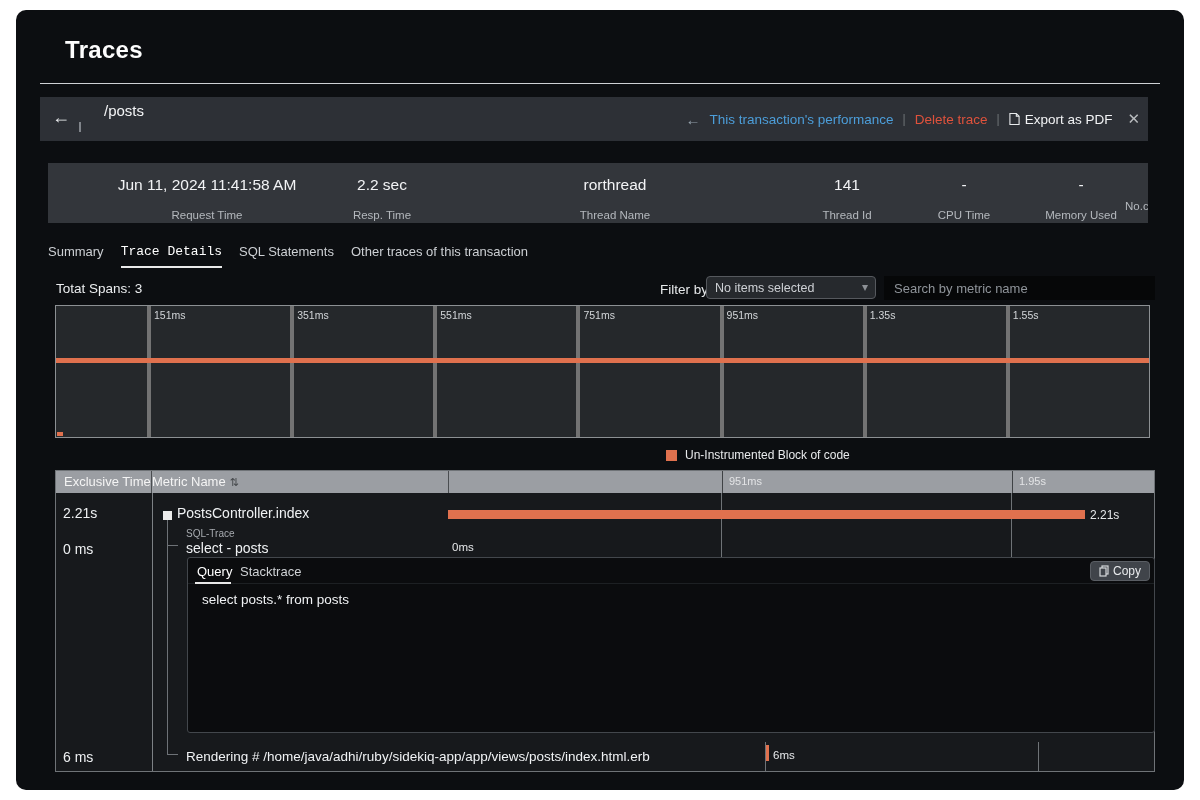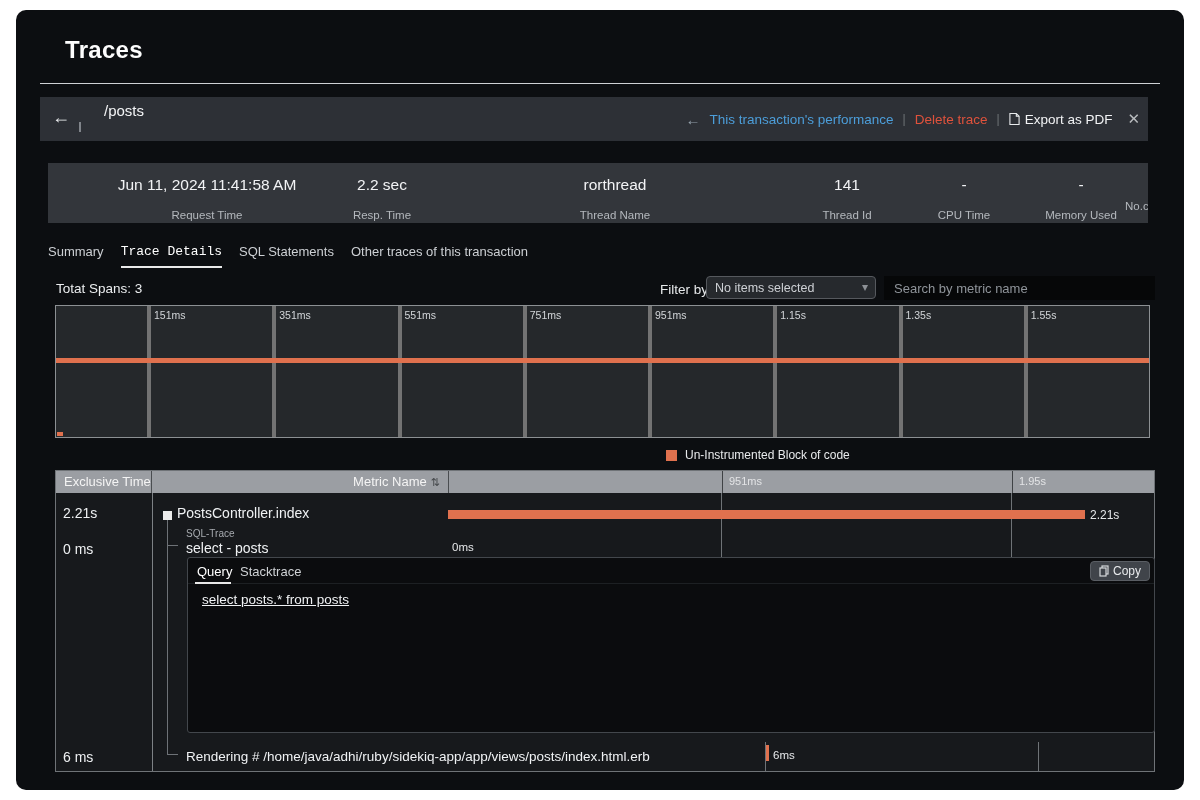"1.15s" div.chart-cell { html: <div><span>1.15s</span></div> -> none }
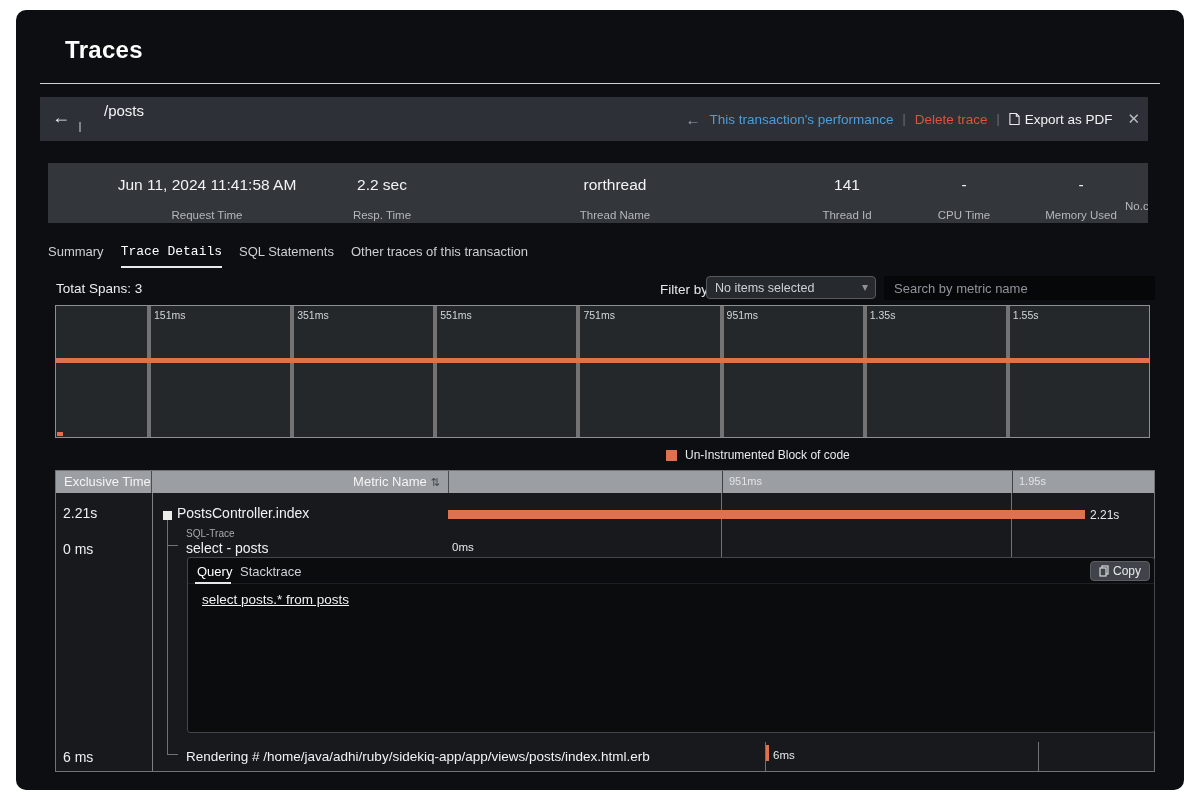"Metric Name ⇅" .th-metric { text-align: right -> left }
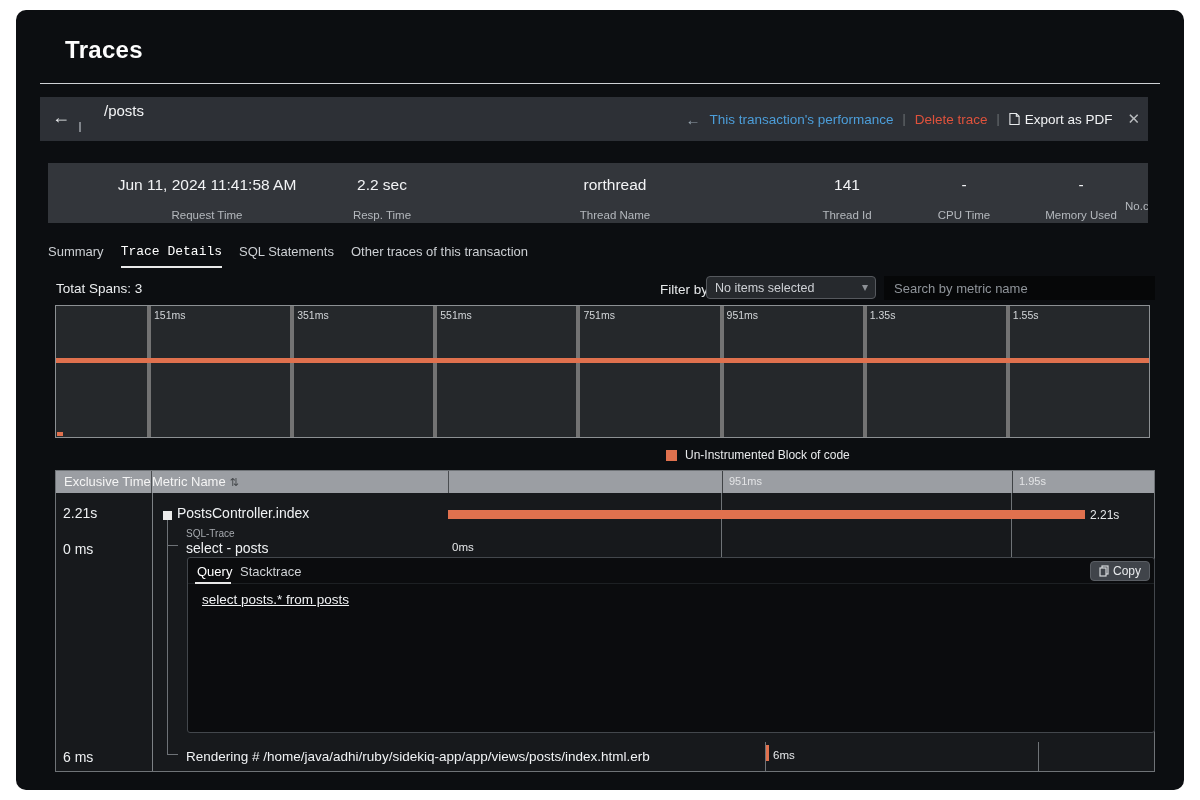"select posts.* from posts" .qtext { text-decoration: underline -> none }
